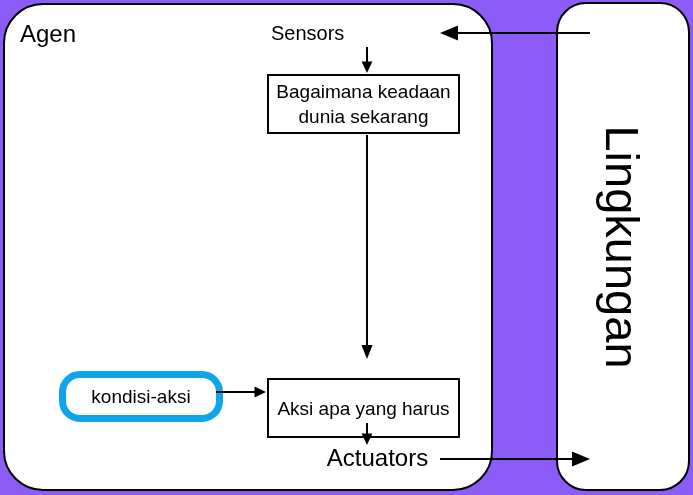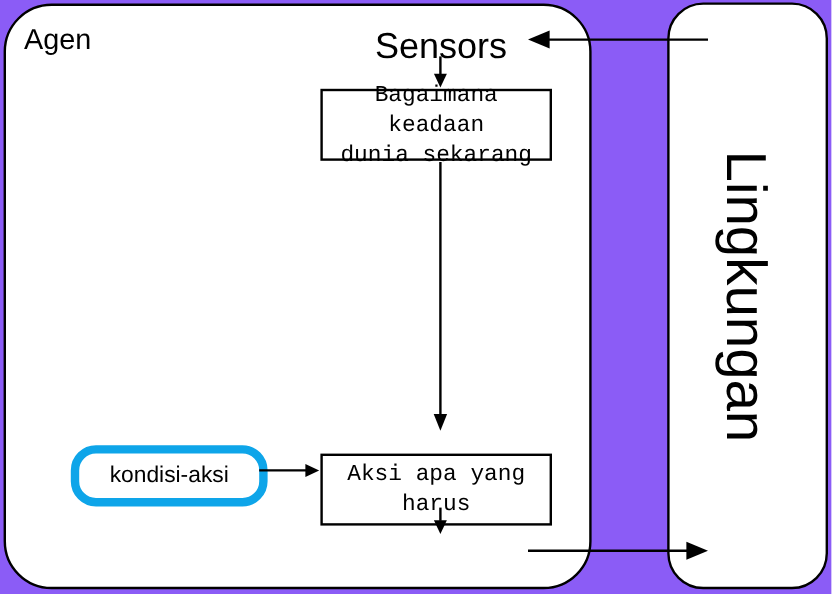"Sensors" .sensors-label { font-size: 30px -> 20px; text-align: center -> left }
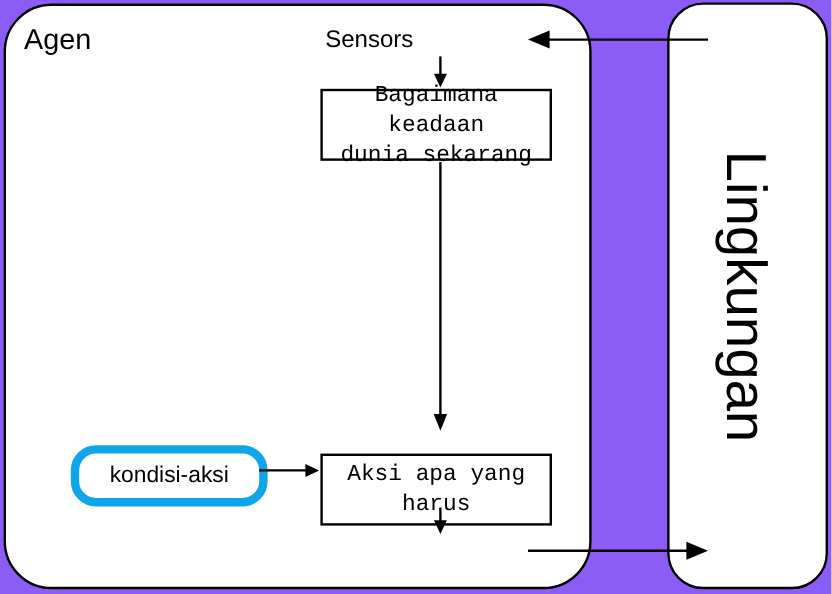"Bagaimana keadaan" .process-box { font-family: Liberation Mono, monospace -> none }
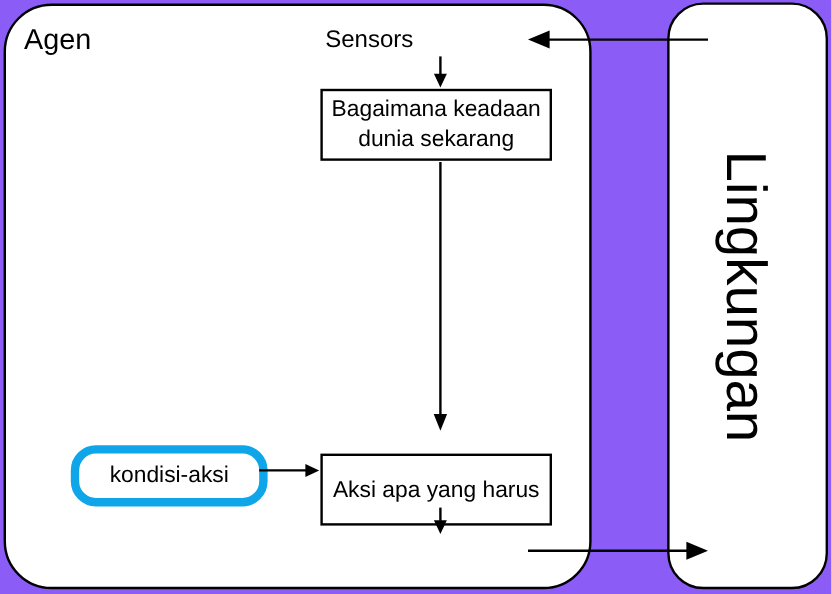"Actuators" div.actuators-label { html: none -> <div>Actuators</div> }
